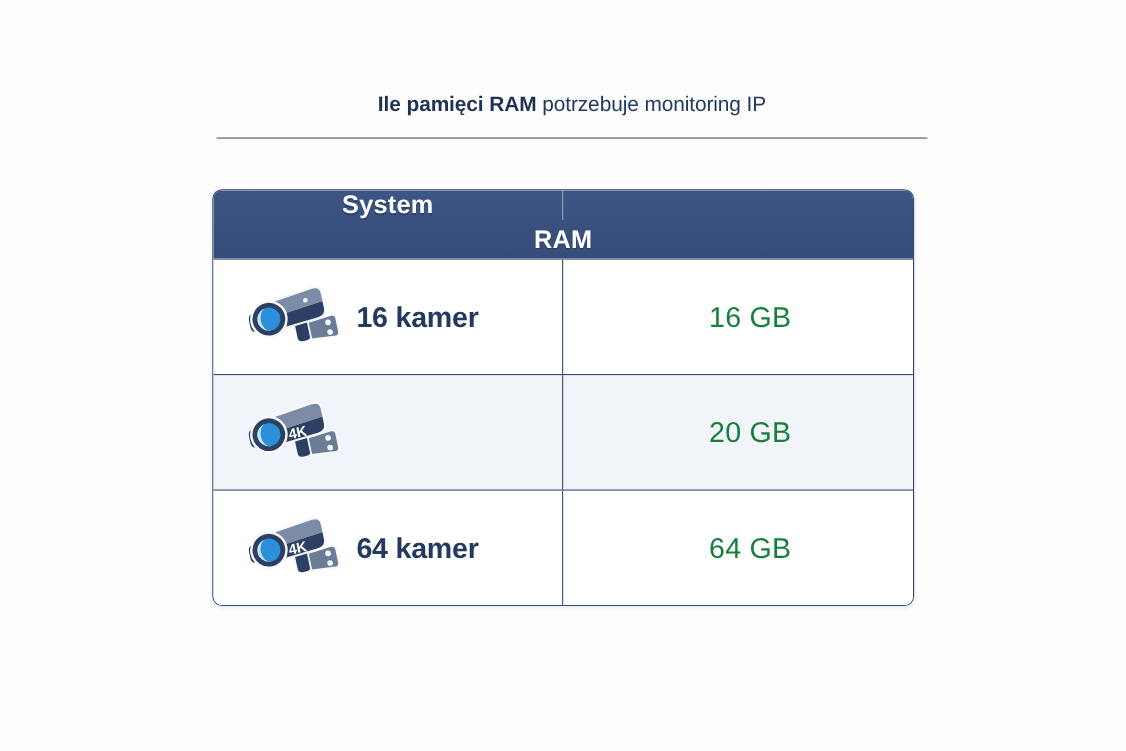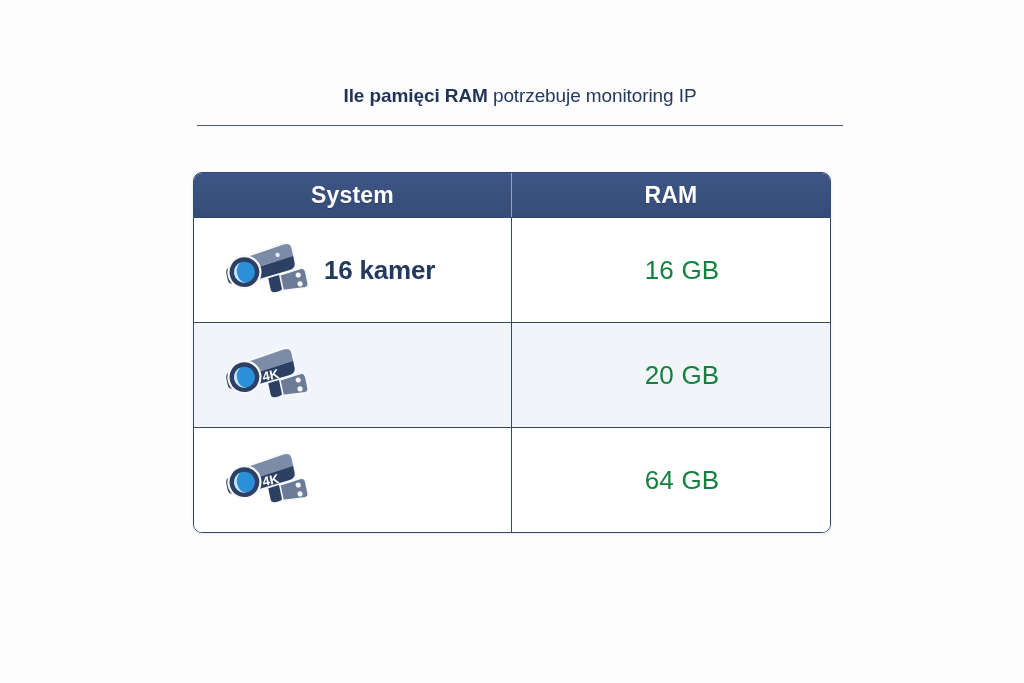"System" .head-row { flex-direction: none -> column; height: 44px -> 62px }
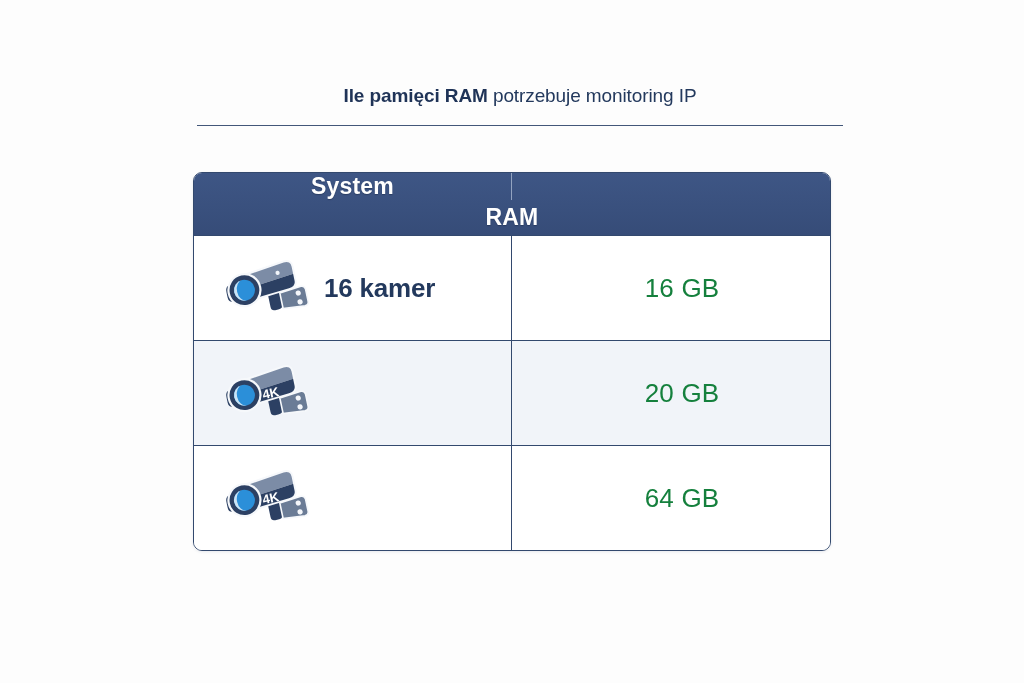"64 kamer" span.sys-label { html: none -> <span>64 kamer</span> }
